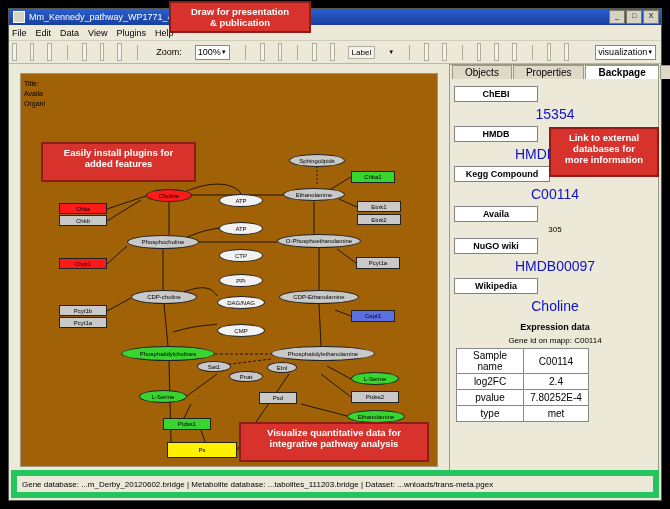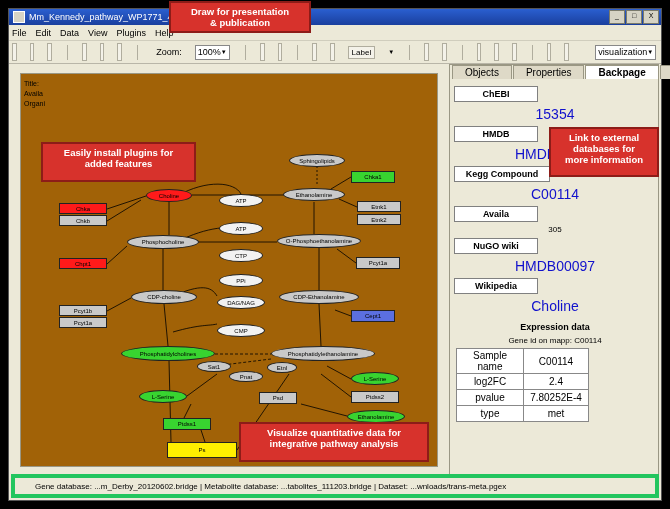"Gene database:" .status { border: 4px solid #22c55e -> 6px solid #22c55e; padding-left: 20px -> 5px }
